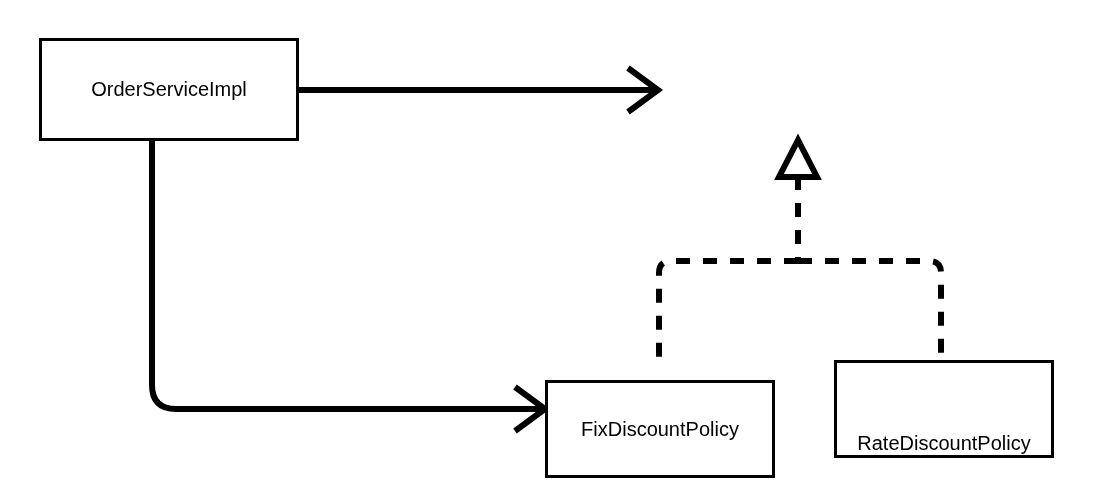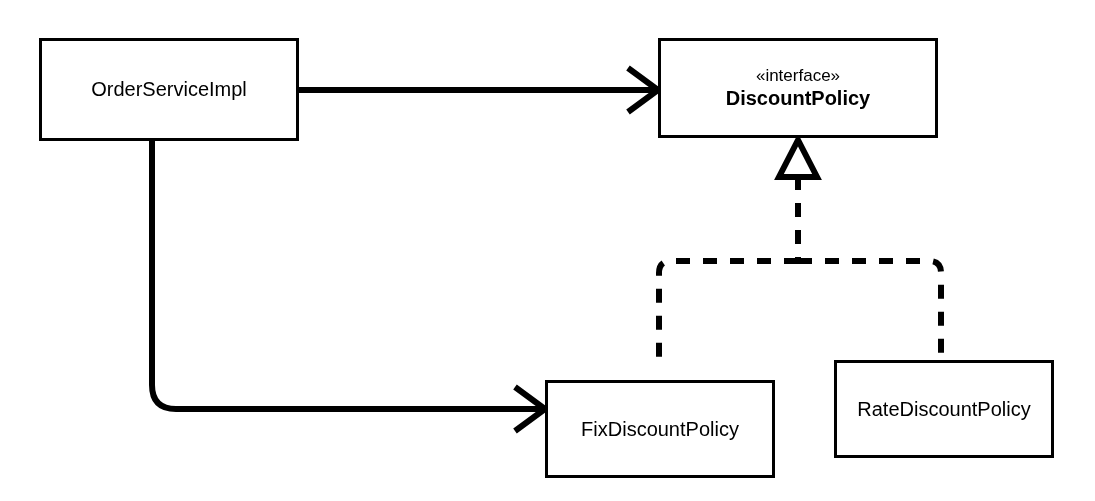"«interface»" div.uml-box { html: <div> <div>«interface»</div> <div>DiscountPolicy</div> </div> -> none }
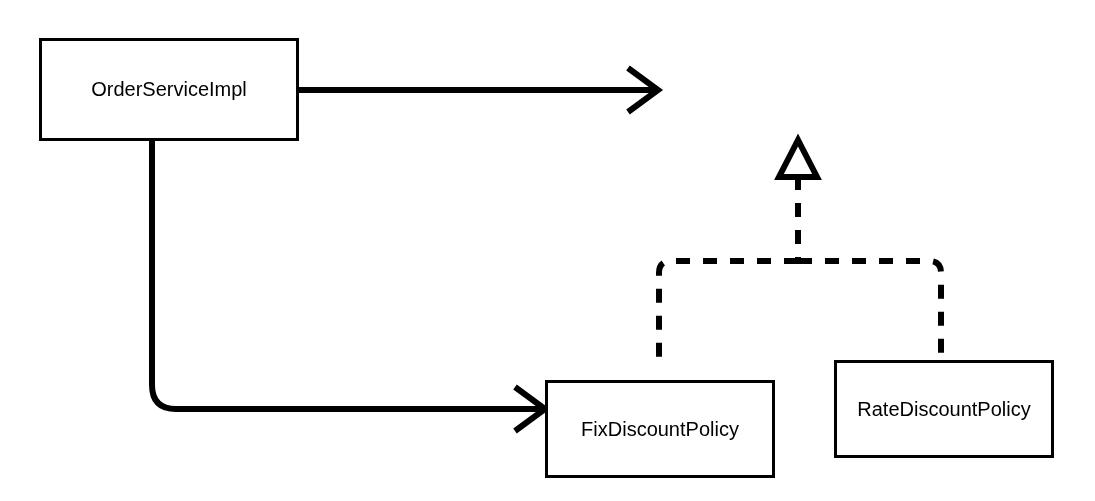"RateDiscountPolicy" #box-rate-discount { justify-content: none -> flex-end }
